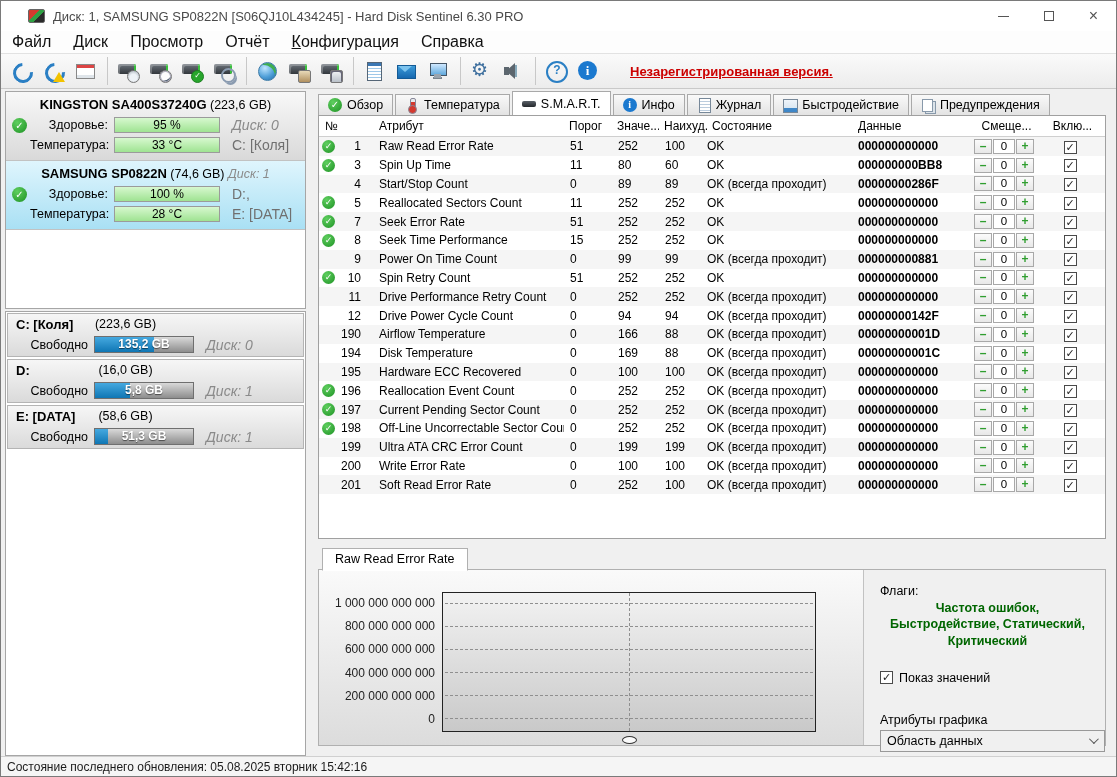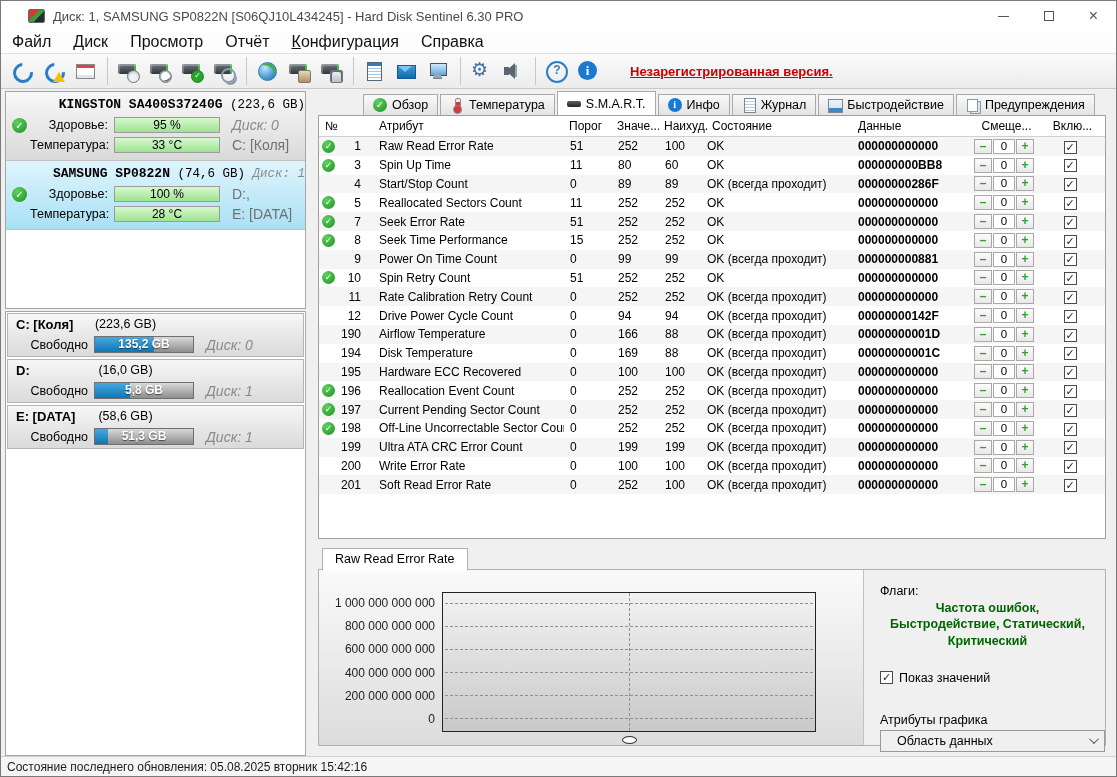"KINGSTON SA400S37240G (223,6 GB)" .disk-head { font-family: Liberation Mono, monospace -> none; text-align: right -> center }
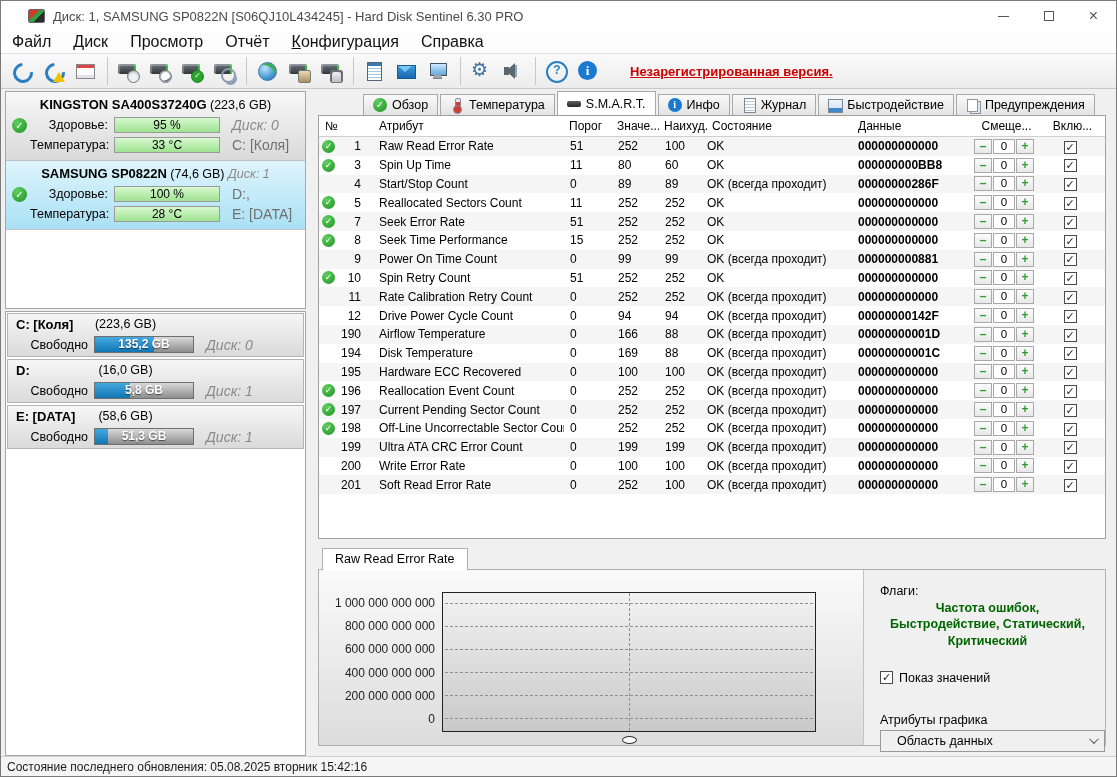"Обзор" .tabs { margin-left: 45px -> none }
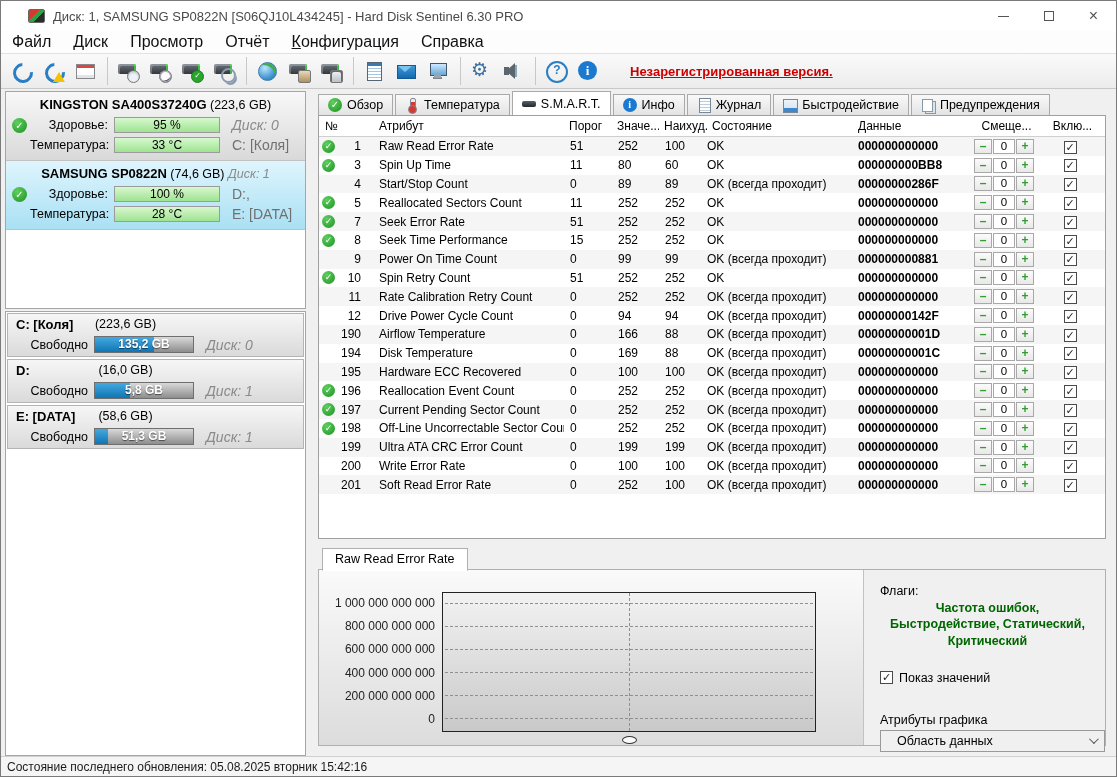"Rate Calibration Retry Count" div.c-attr { text: Rate Calibration -> Drive Performance }
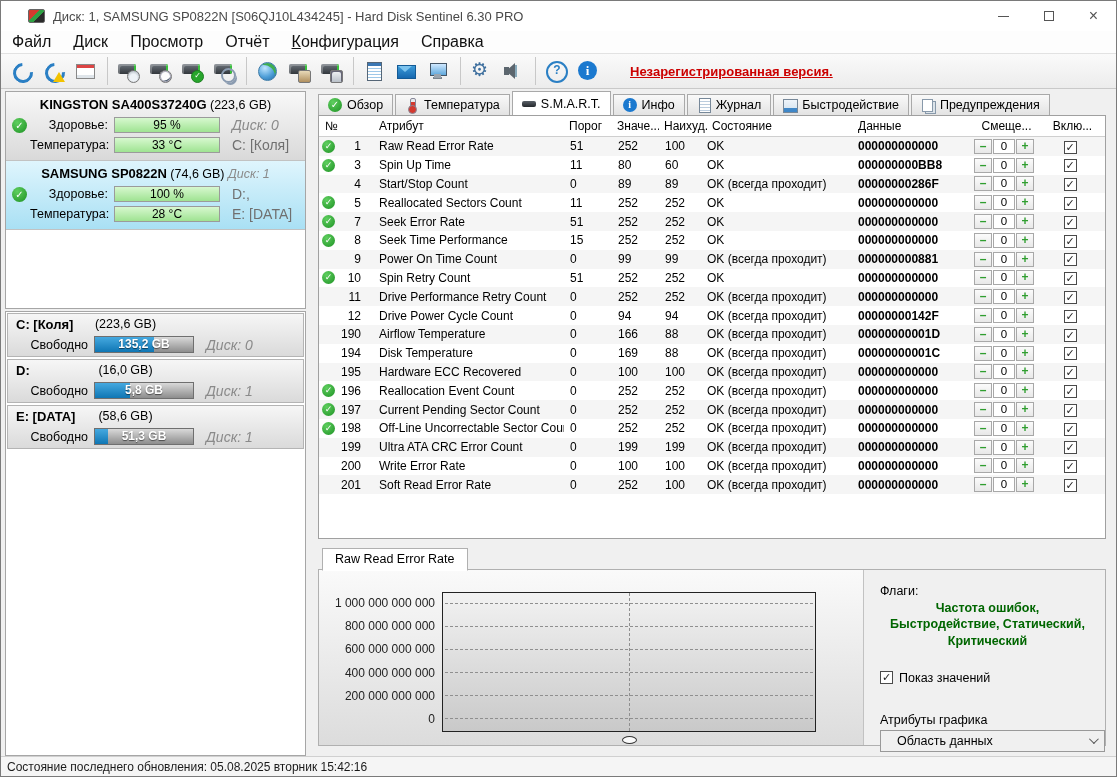"Область данных" .select { padding-left: 16px -> 6px }
